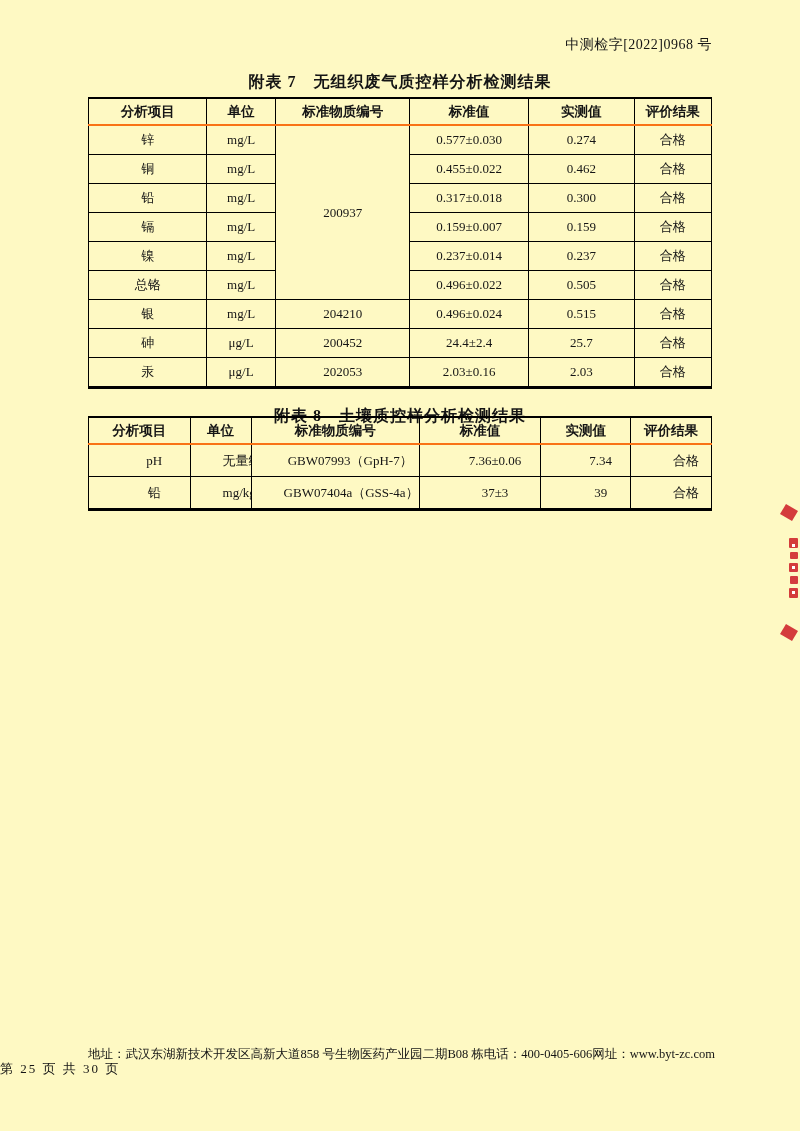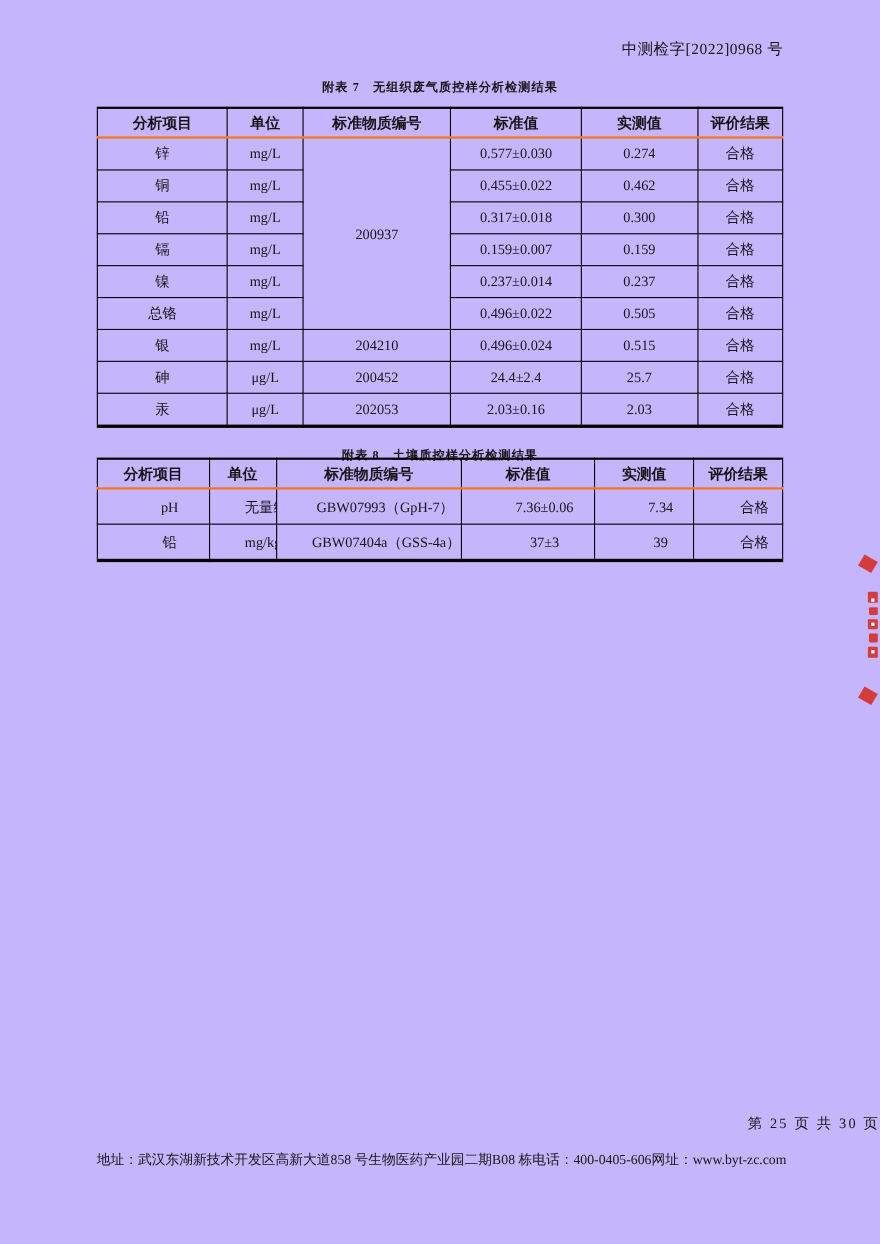"中测检字[2022]0968 号" .page { background: #c4b5fd -> #fef9c3 }
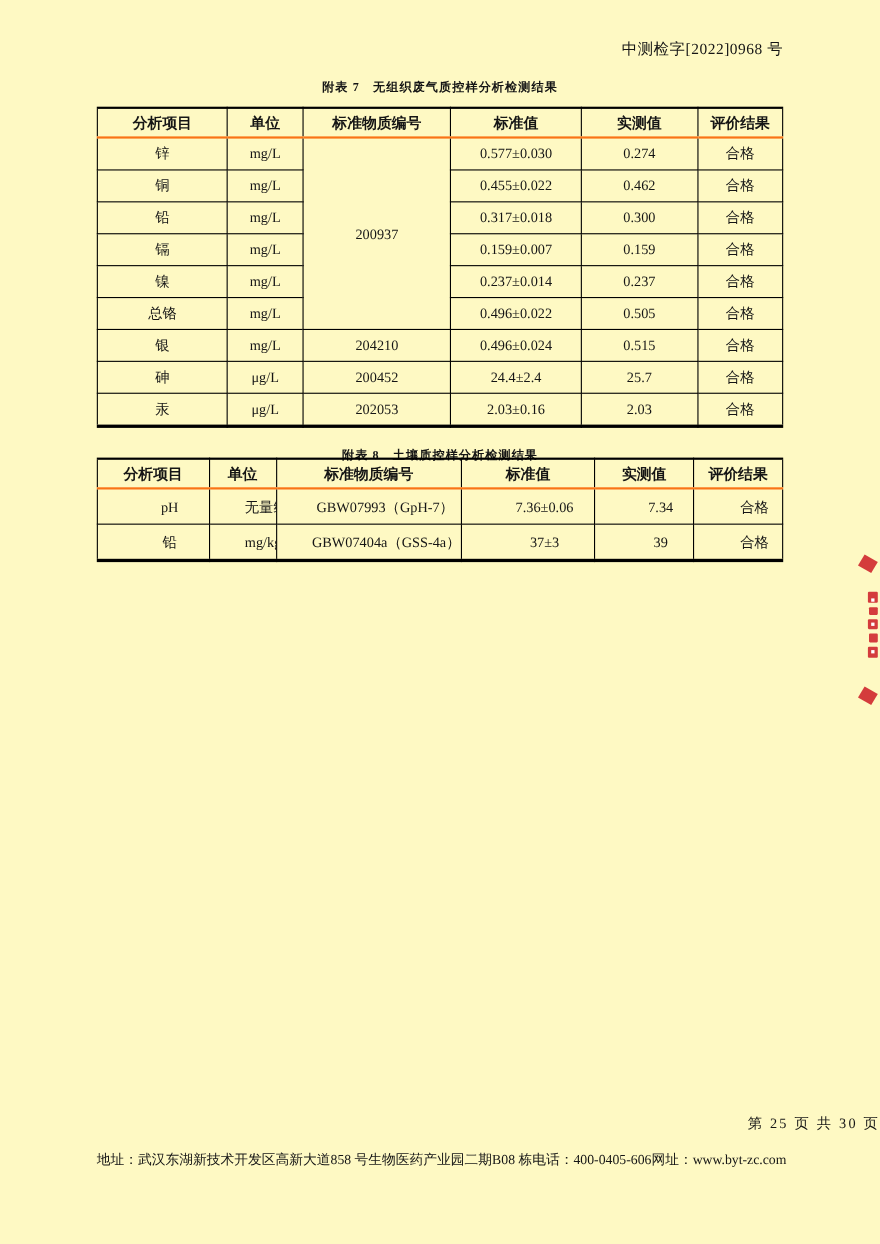"附表 7 无组织废气质控样分析检测结果" .tbl-title { font-size: 11px -> 16px }
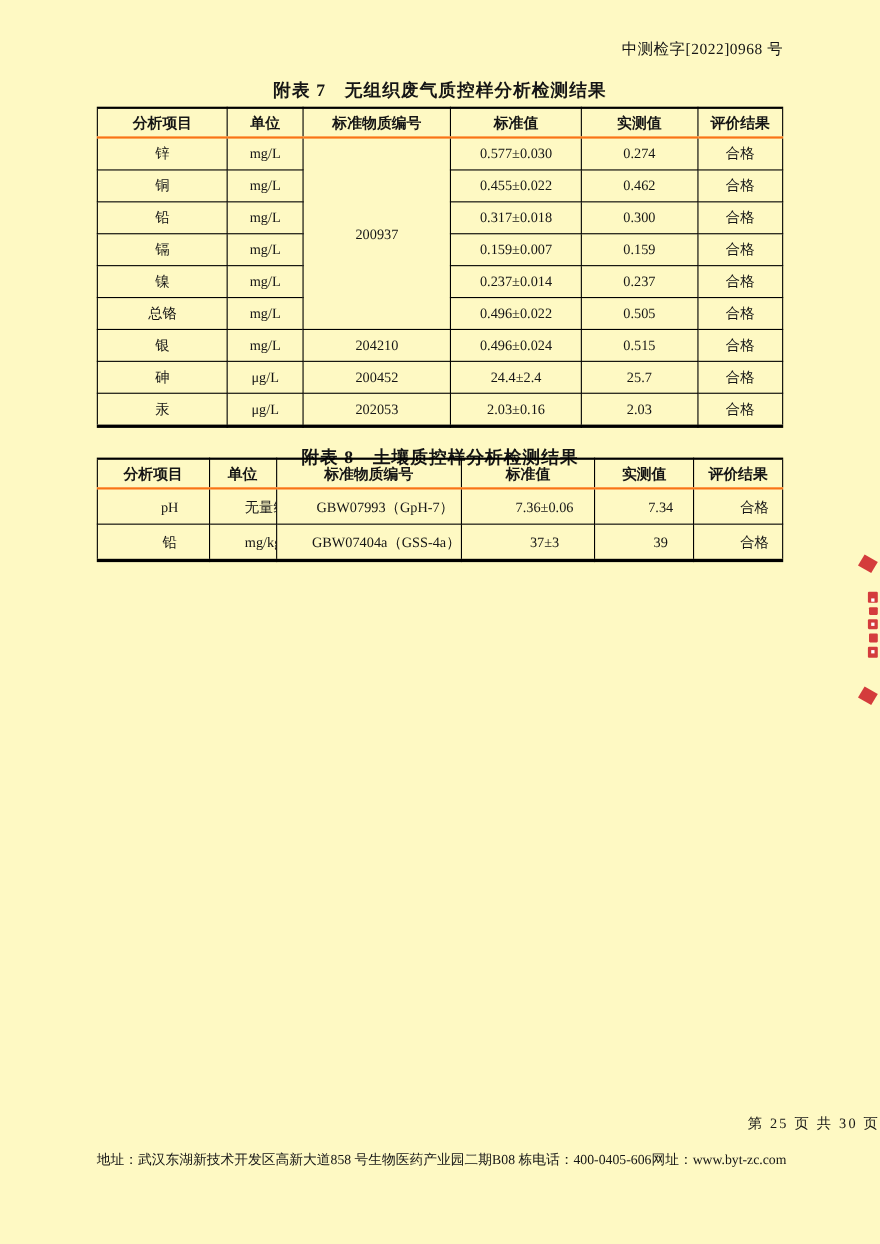"第 25 页 共 30" .page-indicator { text-align: right -> left; top: 1012px -> 1060px }
